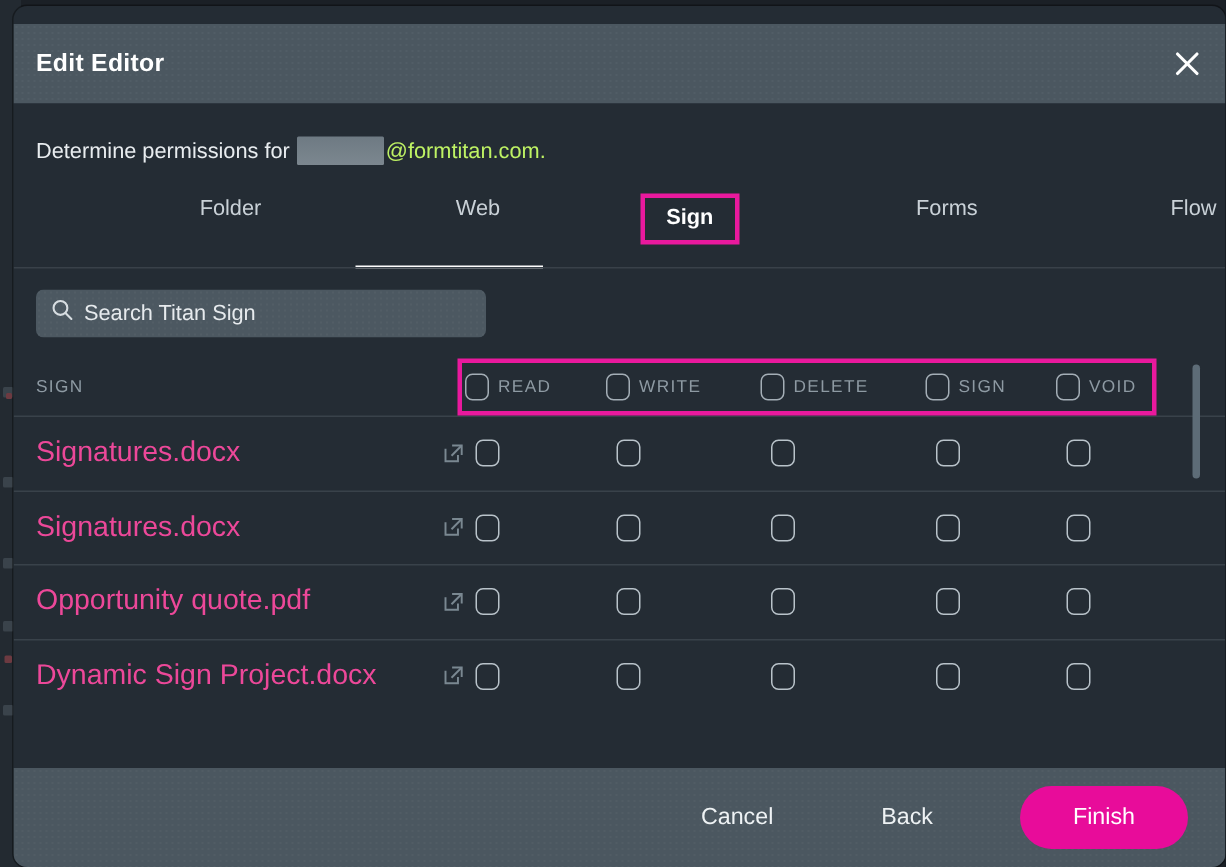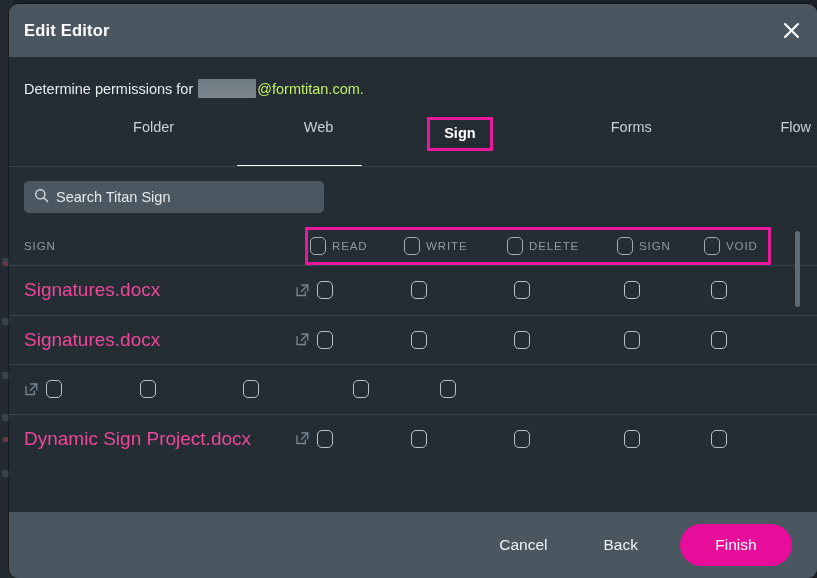"Edit Editor" .titlebar { margin-top: none -> 12px }
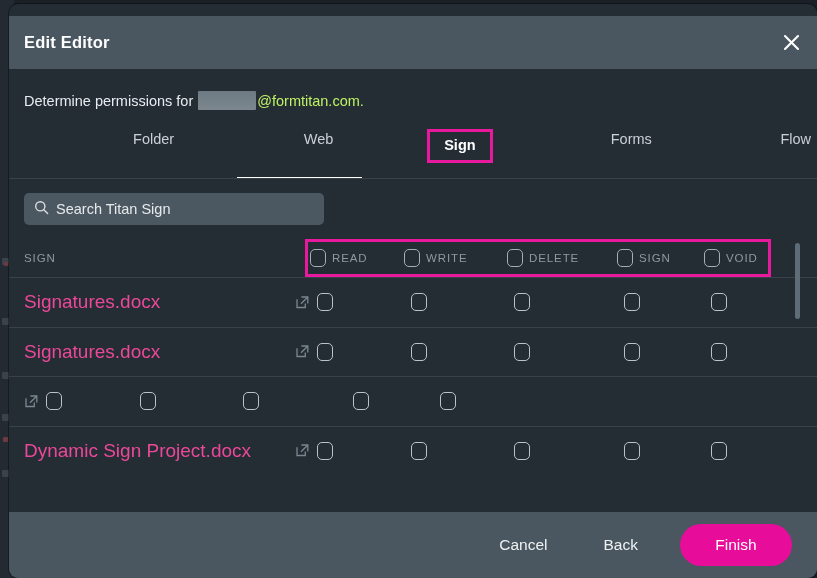"Opportunity quote.pdf" div.fname { html: none -> <div>Opportunity quote.pdf</div> }
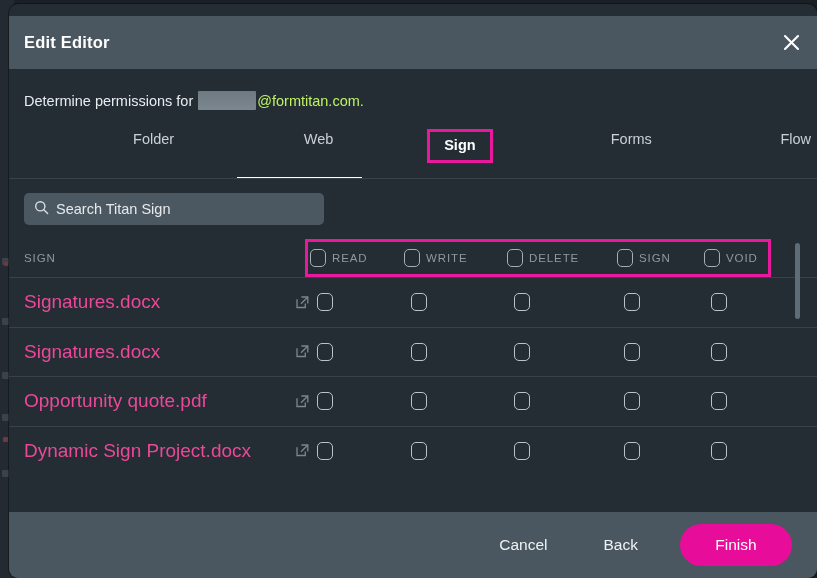"Cancel" .footer { gap: 0 -> 16px }
